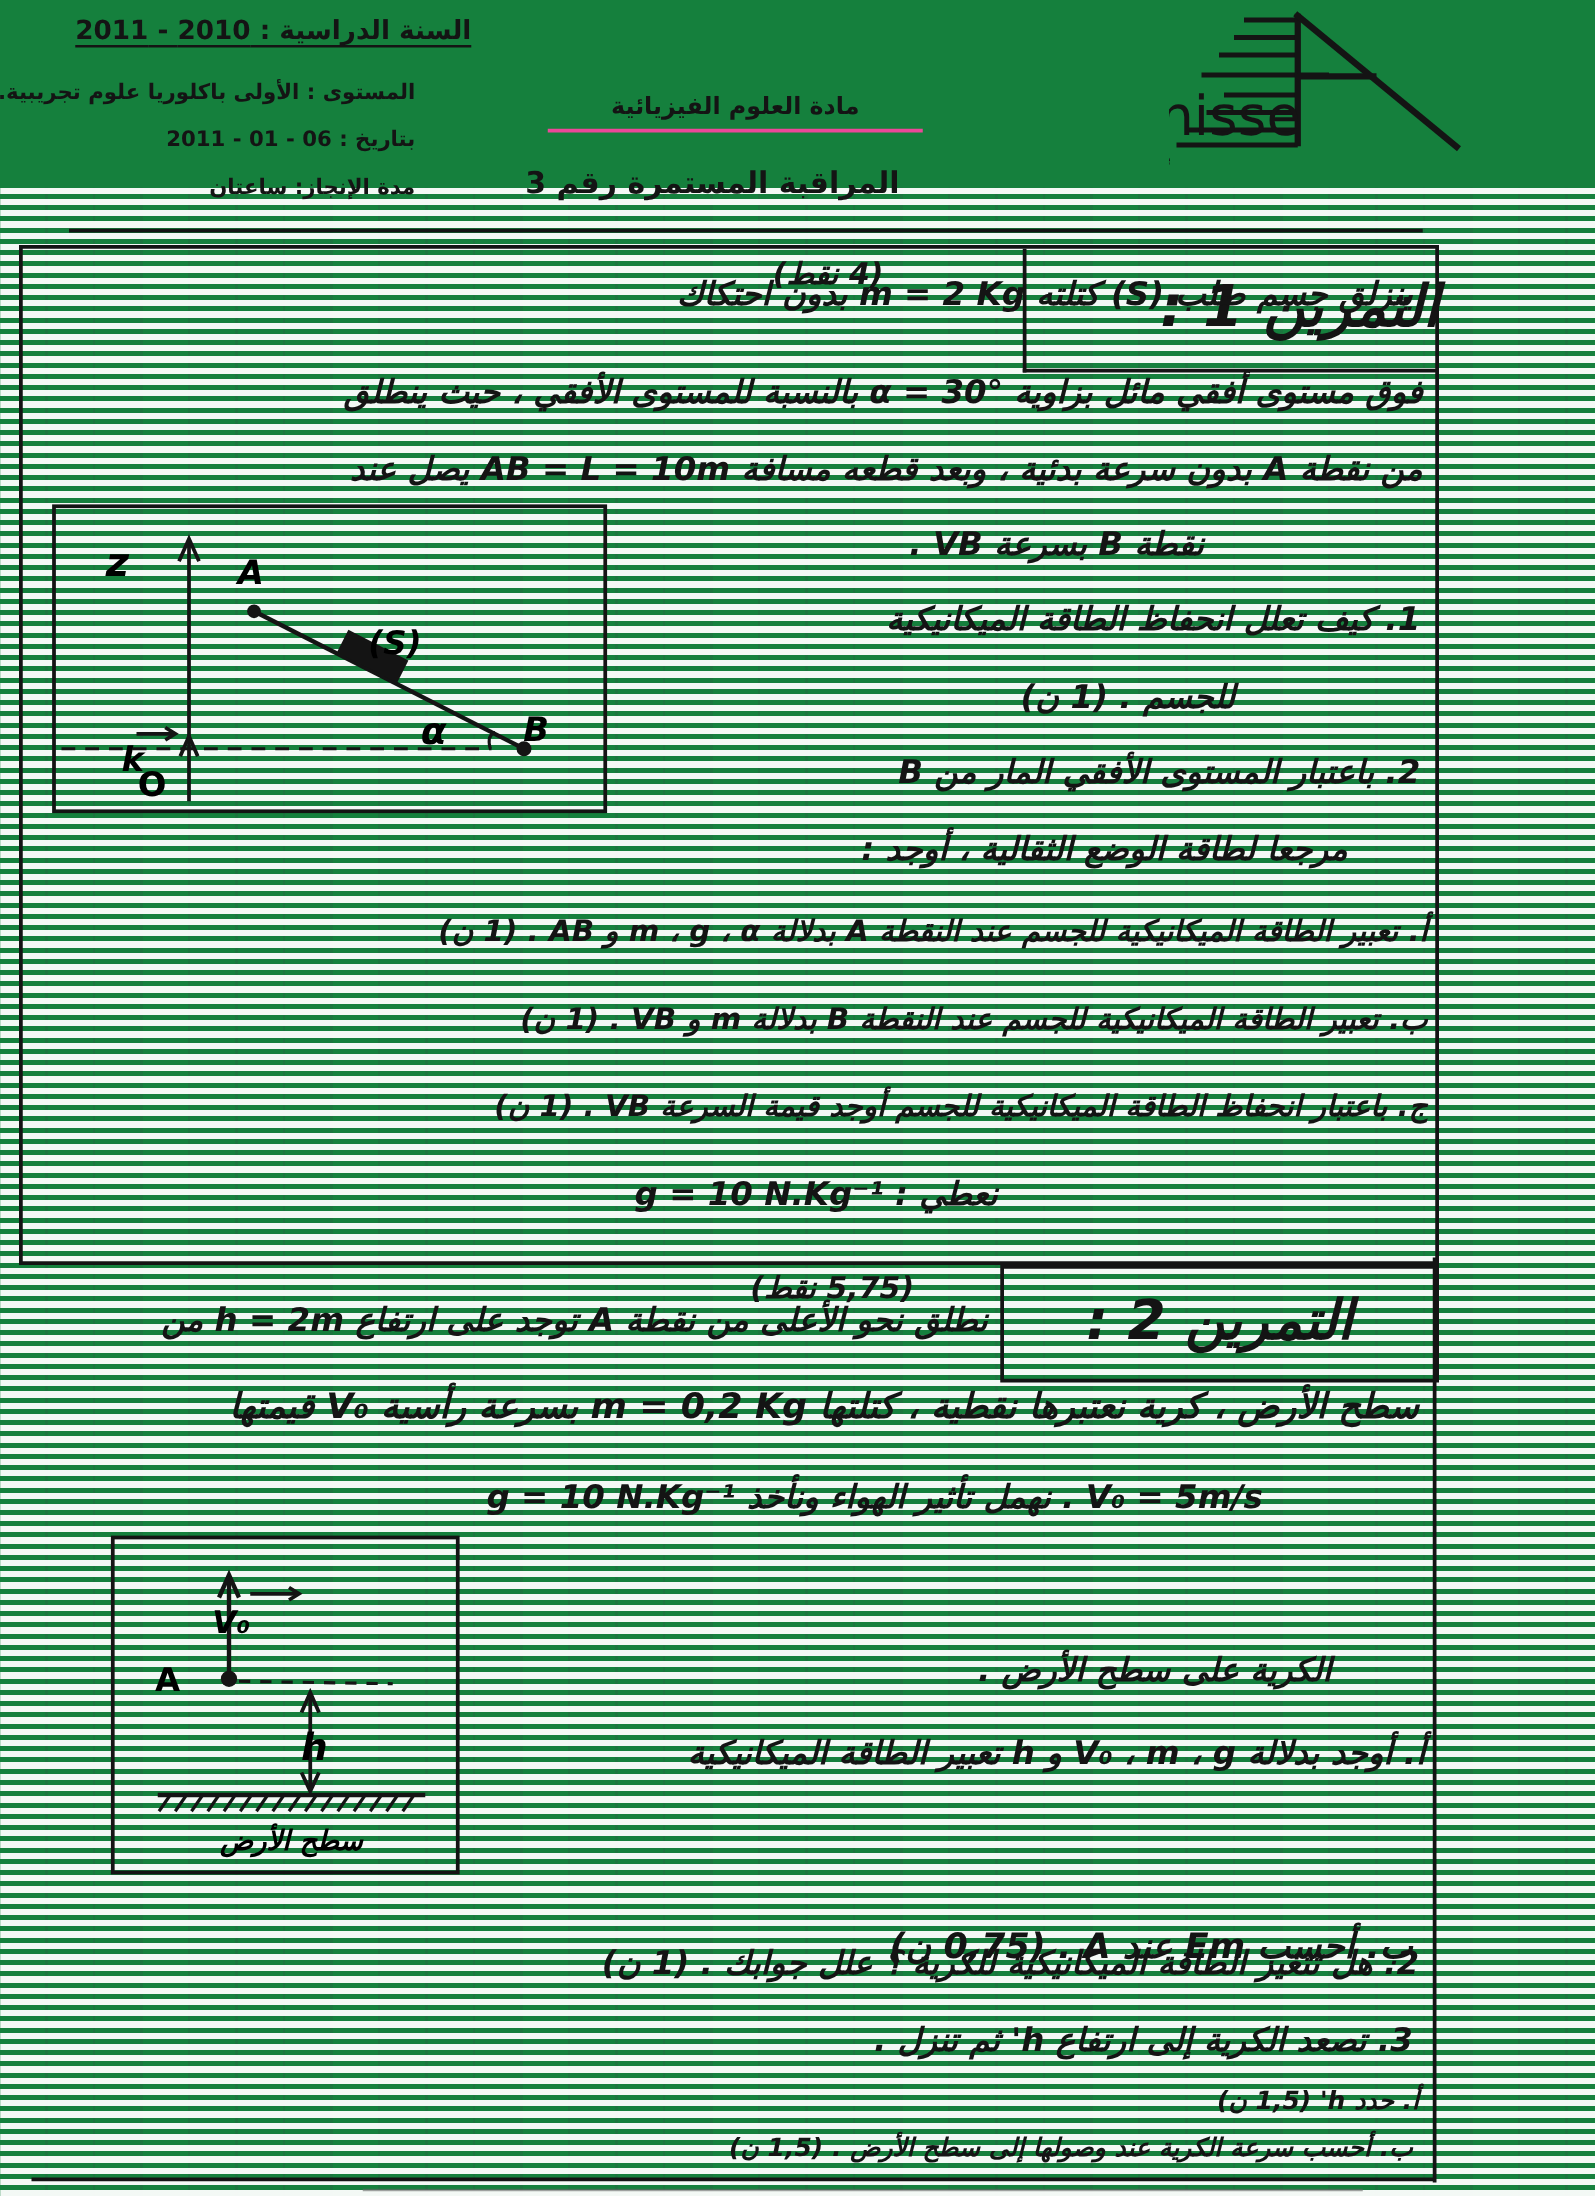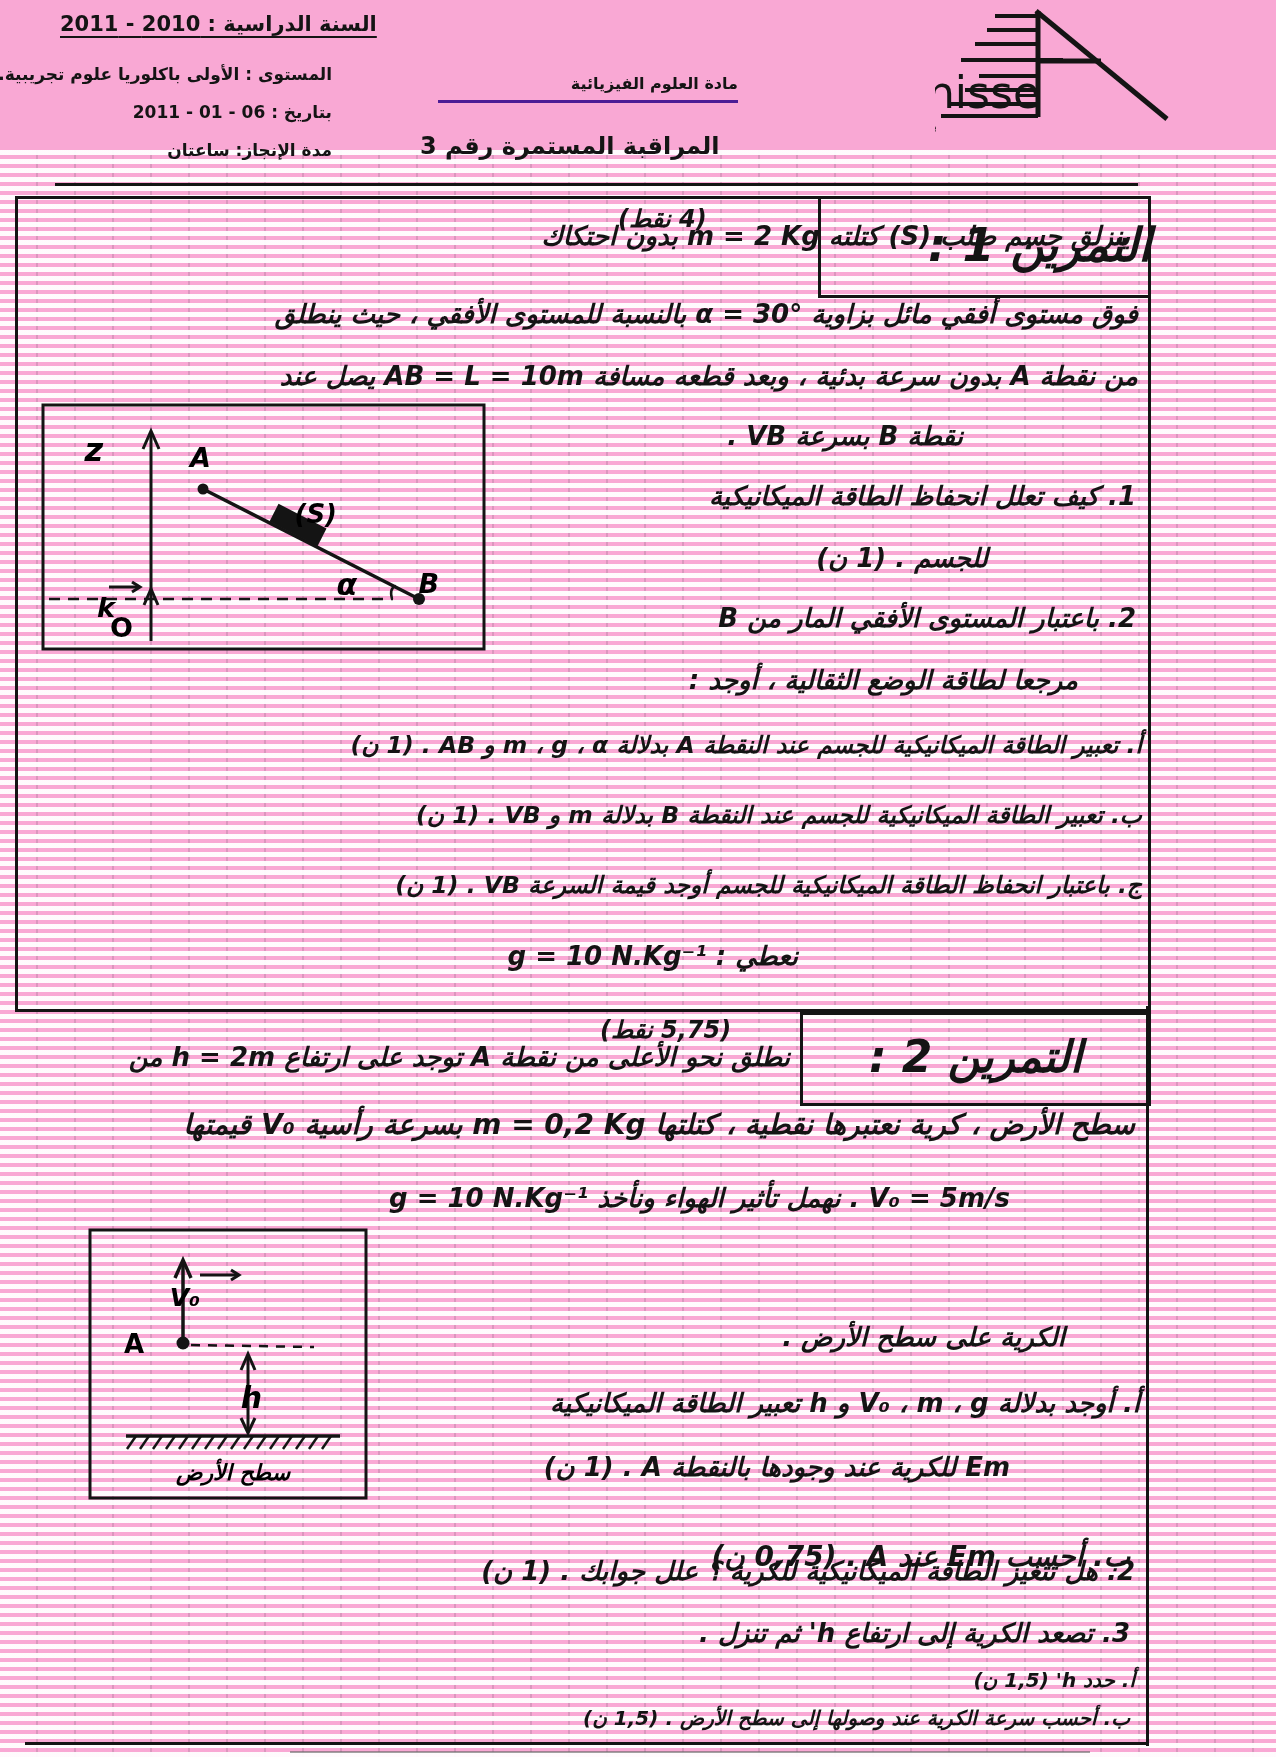"السنة الدراسية : 2010 -" .page { background: #f9a8d4 -> #15803d }
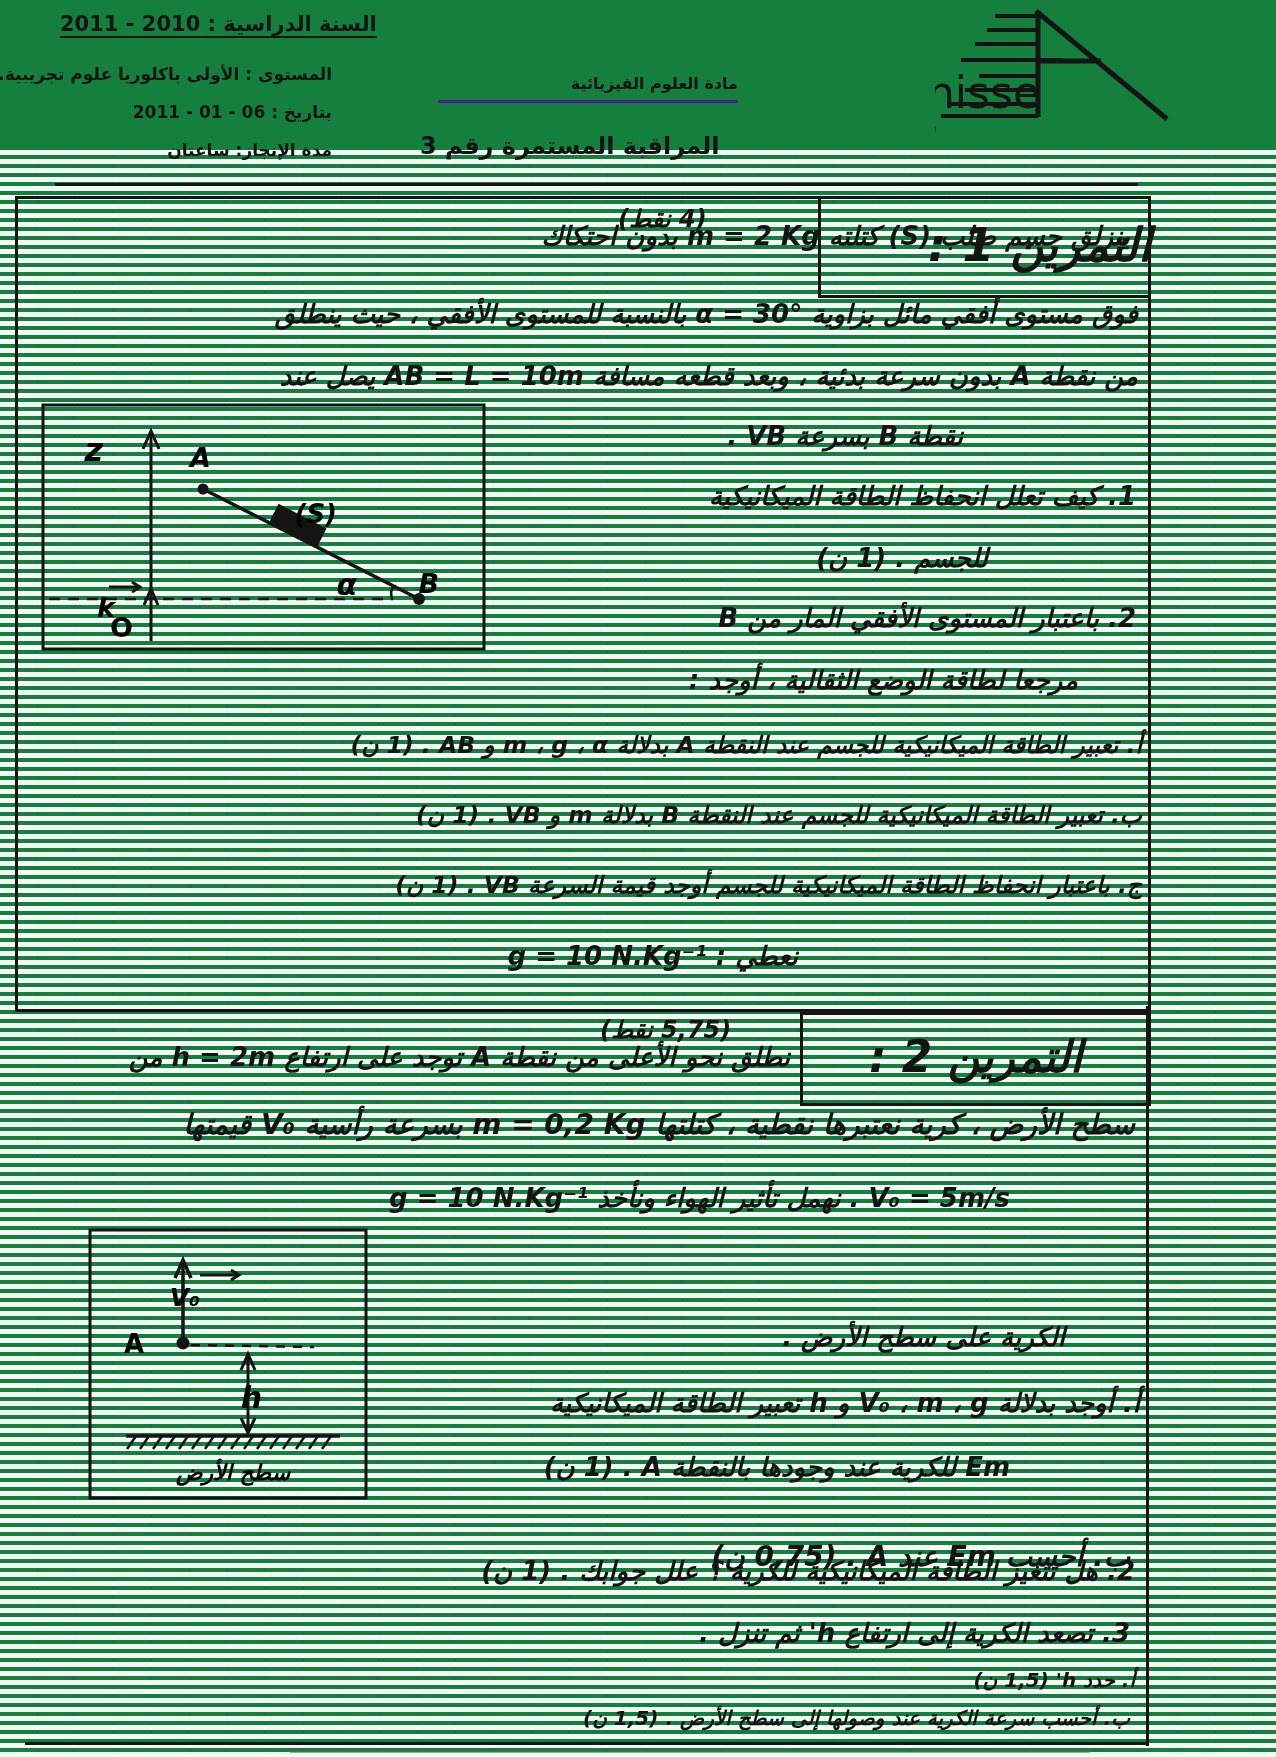"مادة العلوم الفيزيائية" .subject { border-bottom: 3px solid #4c1d95 -> 3px solid #ec4899; font-size: 16px -> 19px; text-align: right -> center }
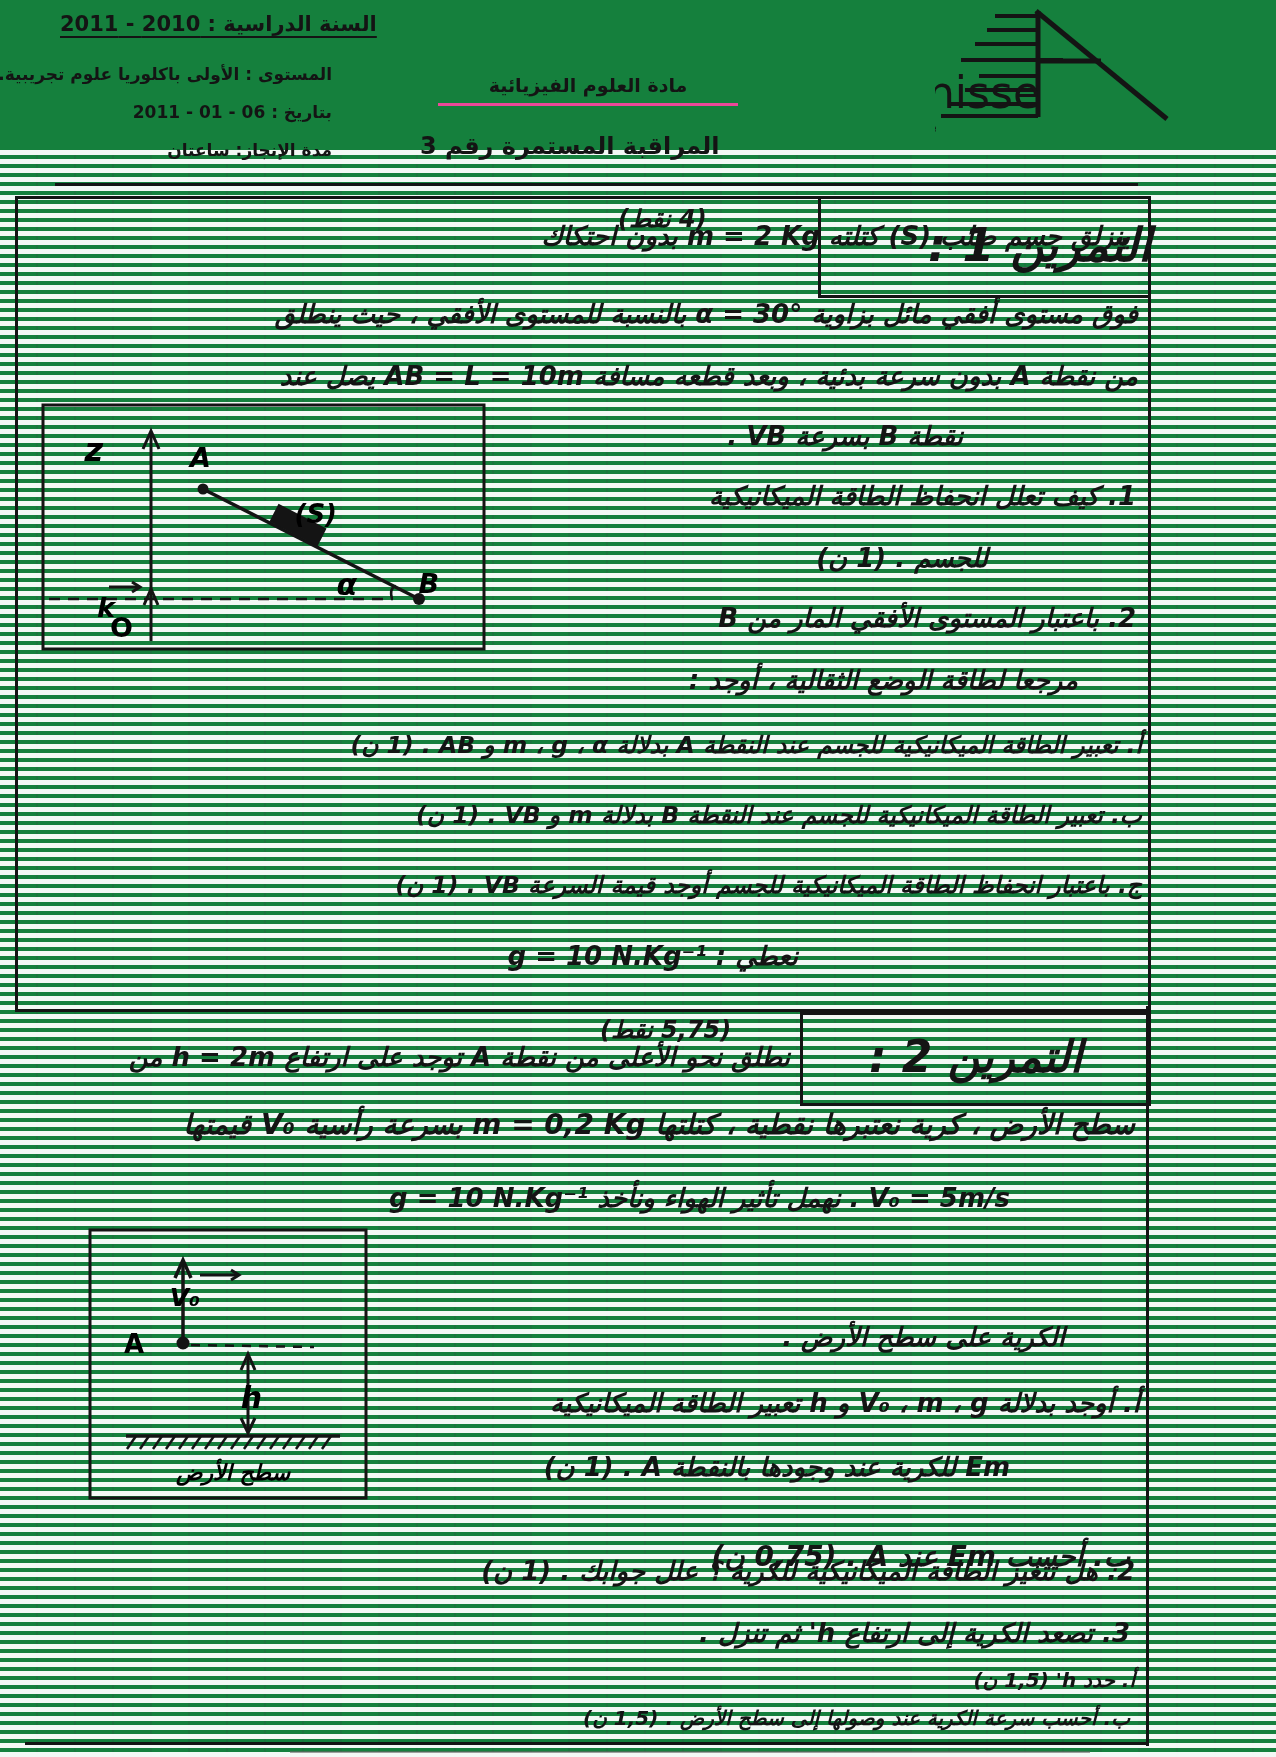"Em للكرية عند وجودها بالنقطة" div.l { html: <div>Em للكرية عند وجودها بالنقطة A . (1 ن)</div> -> none }
